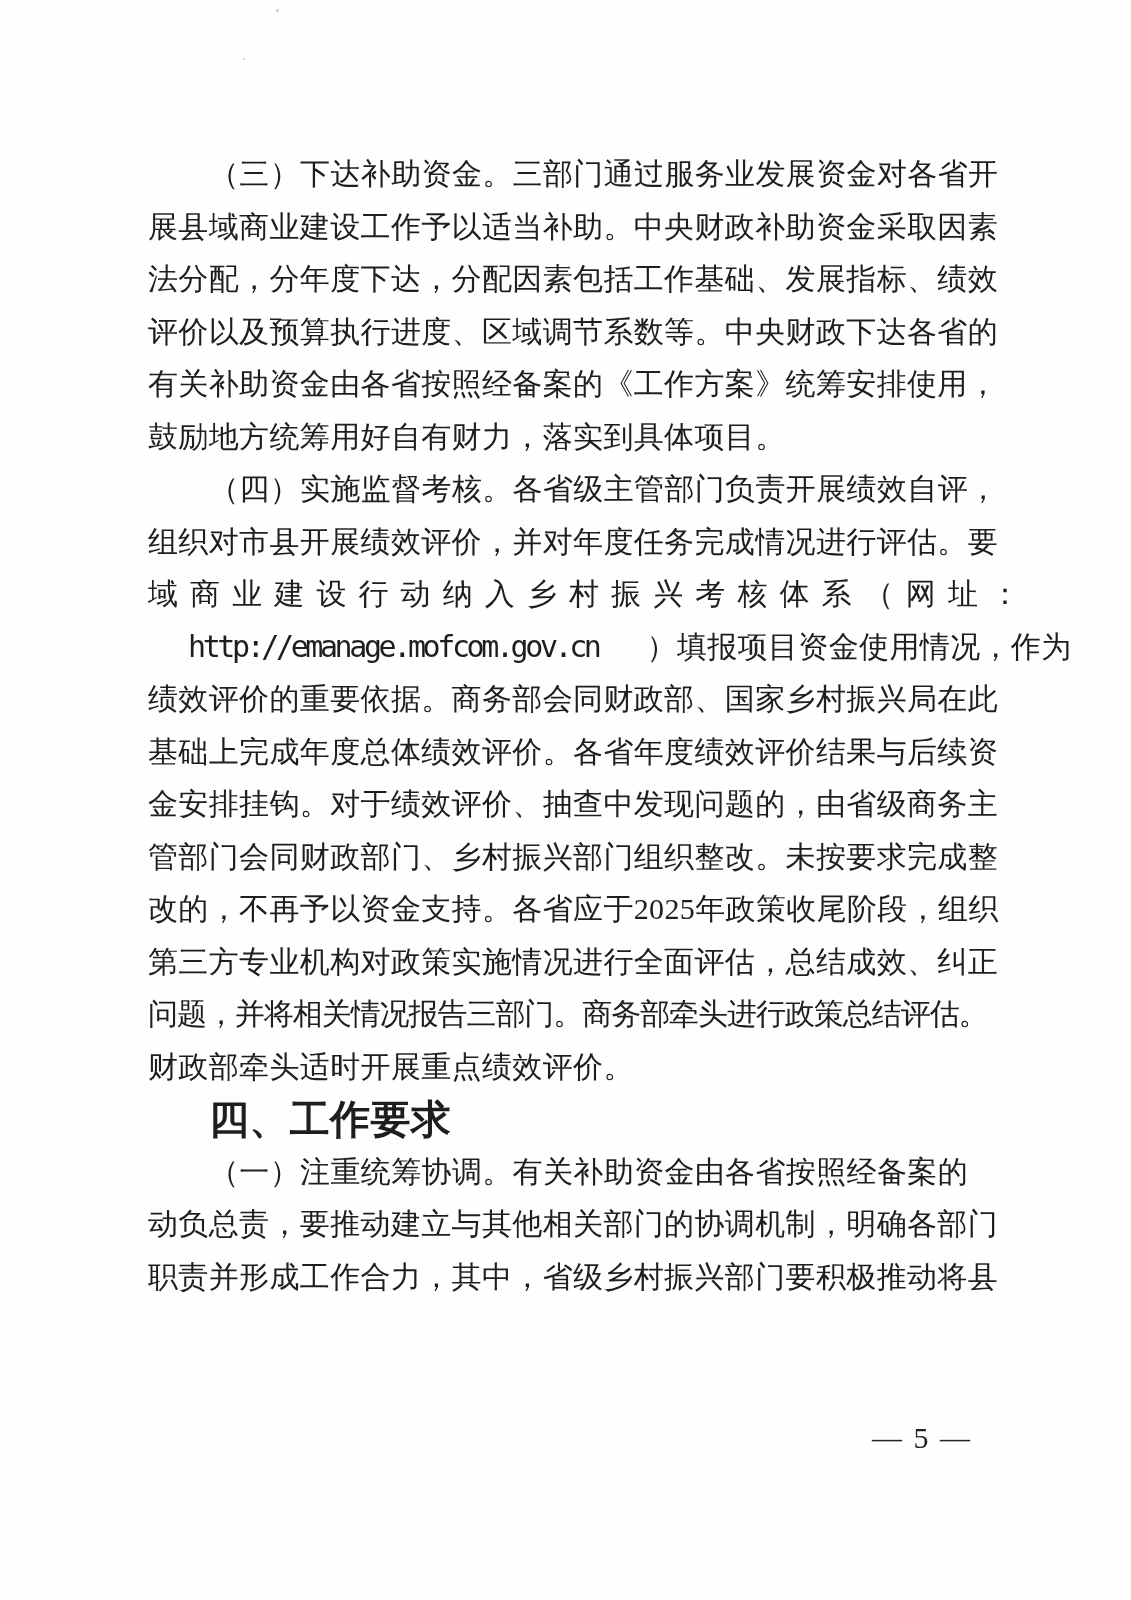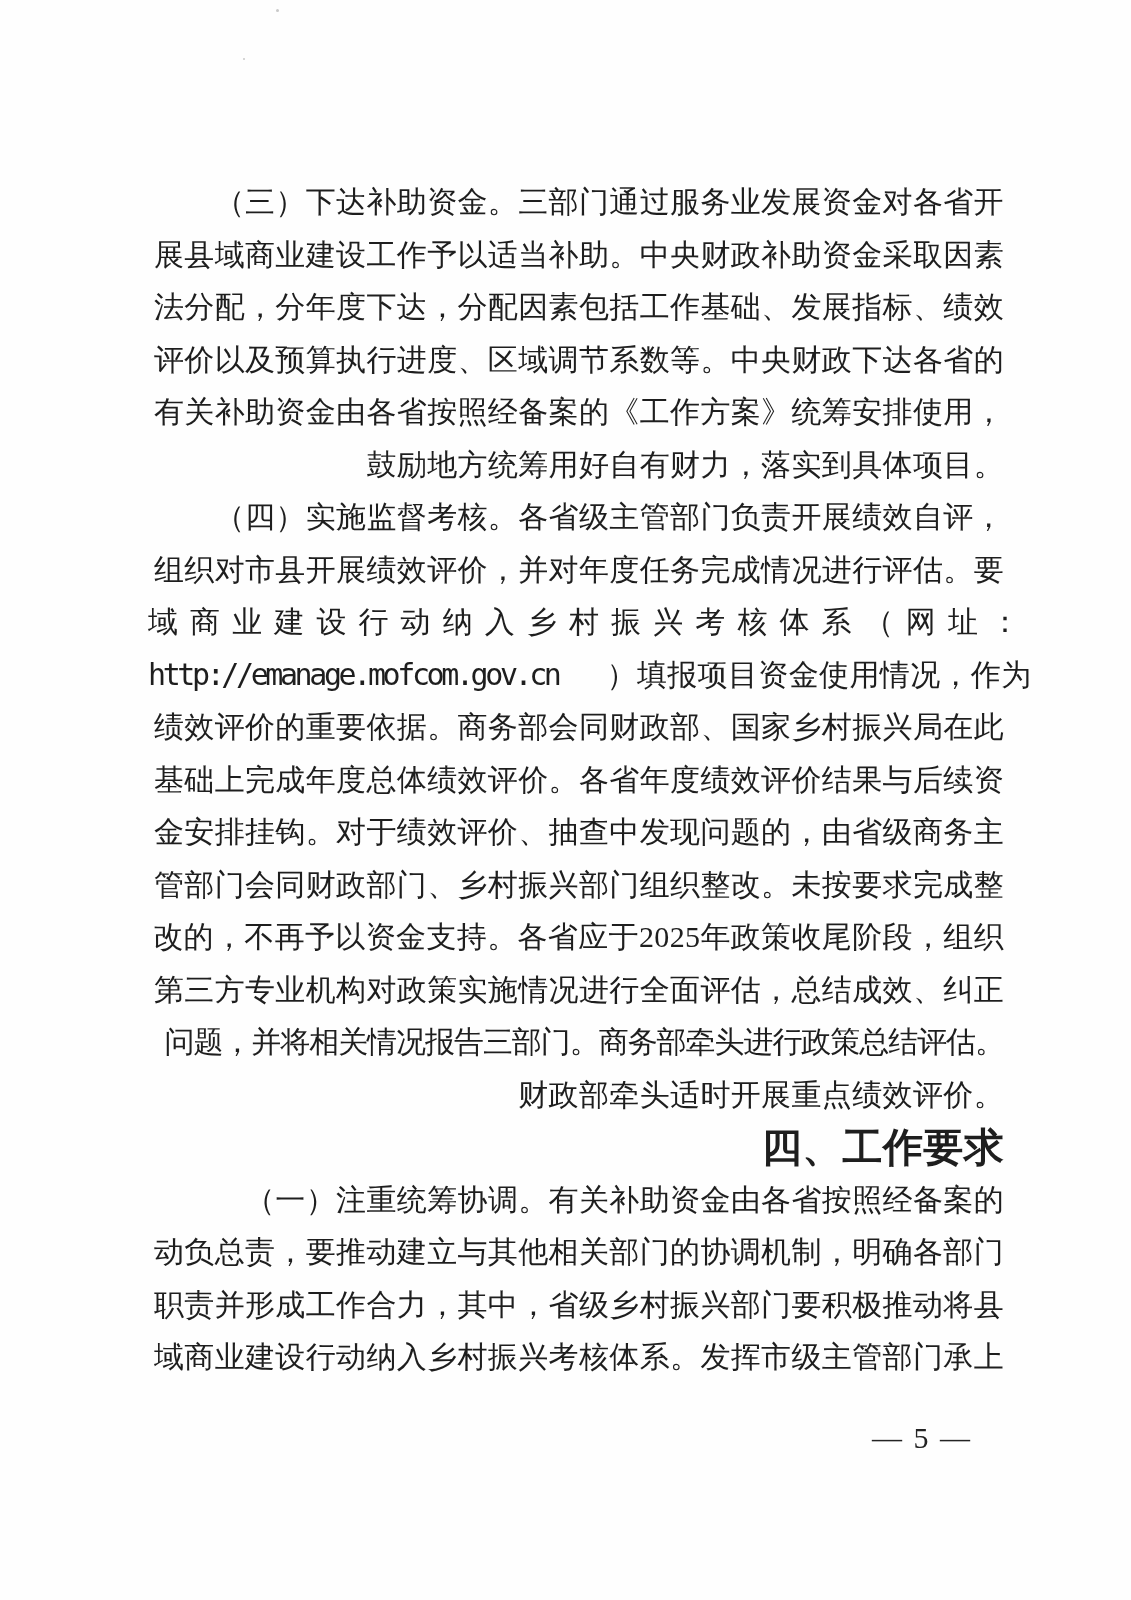"（三）下达补助资金。三部门通过服务业发展资金对各省开" .text-block { text-align: right -> none; top: 176px -> 148px }
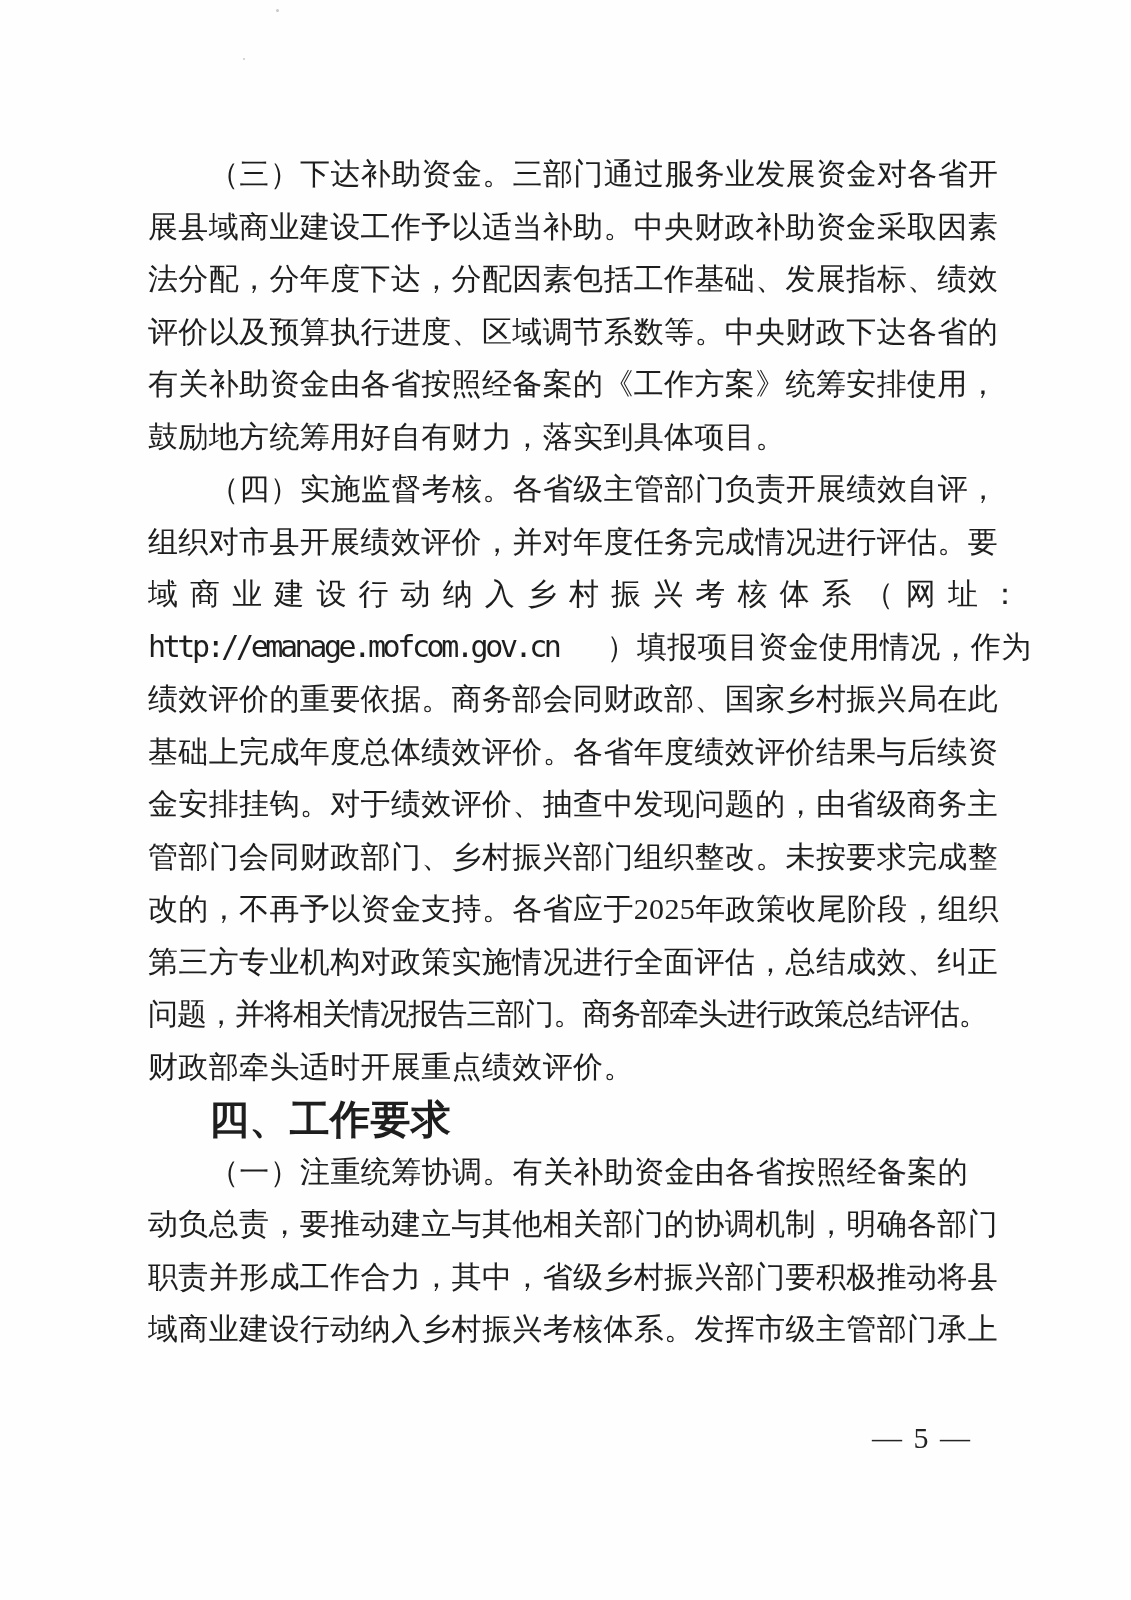"http://emanage.mofcom.gov.cn" .url { margin-left: none -> 40px }
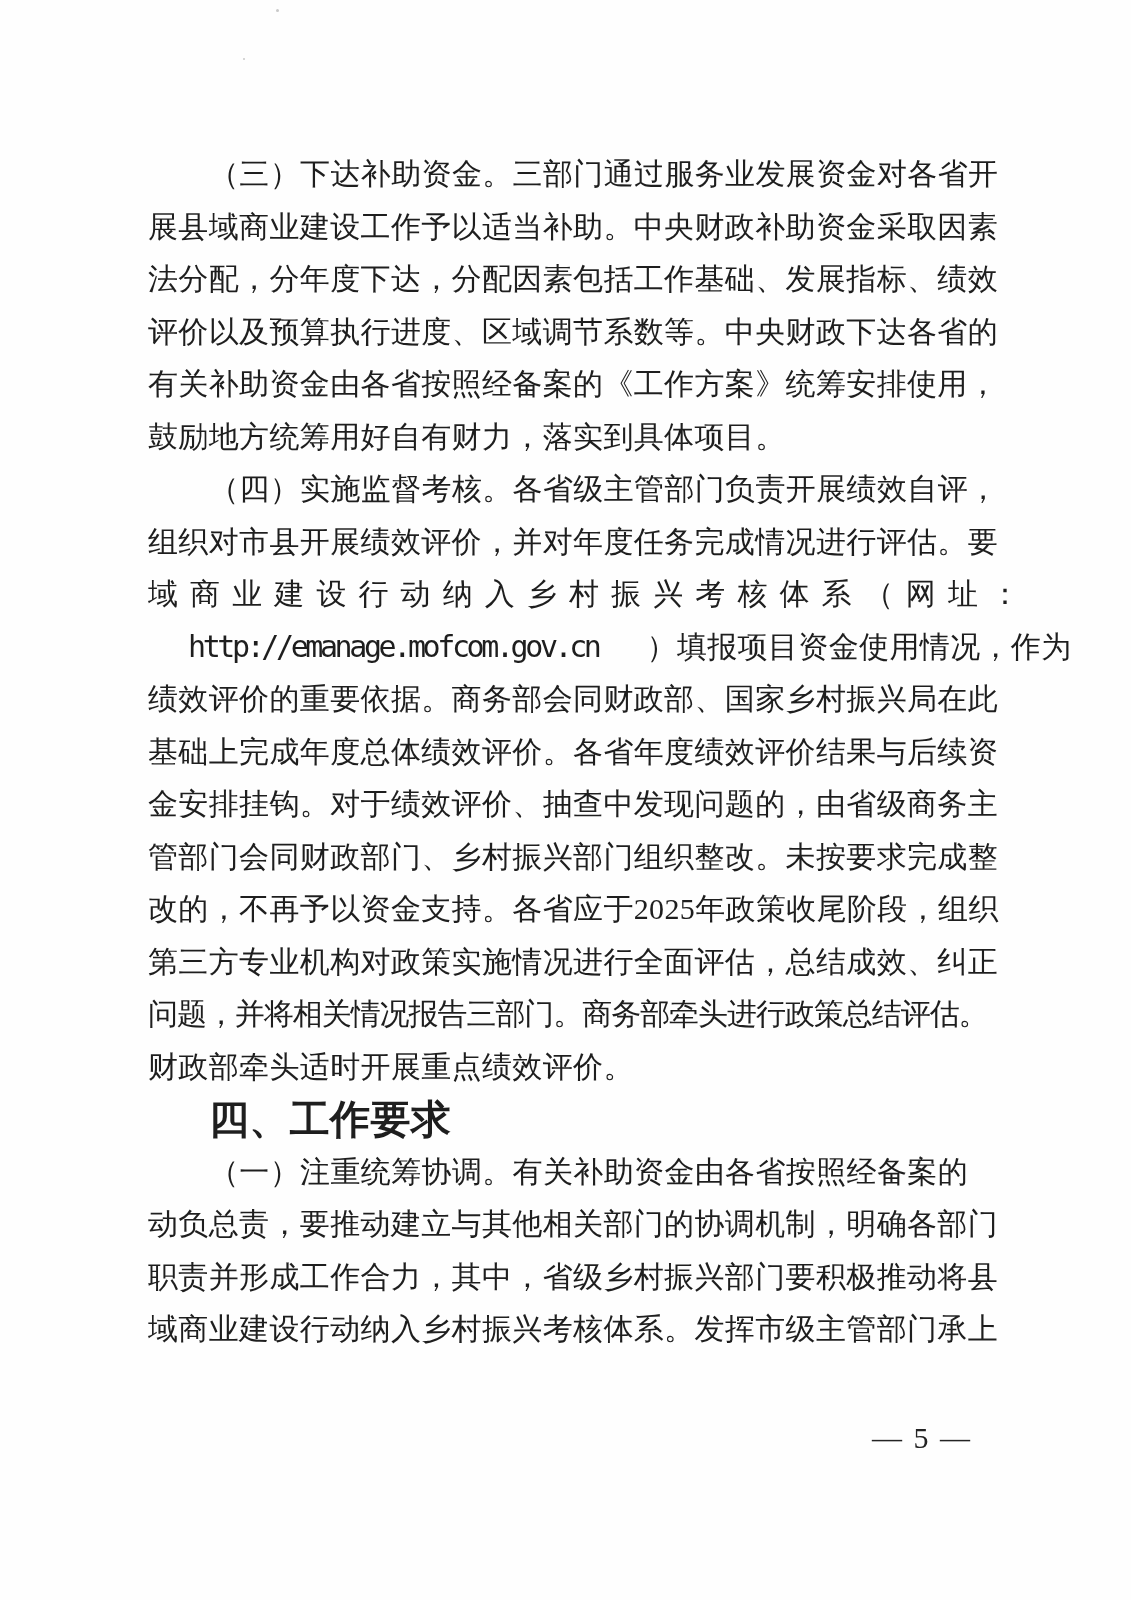"域商业建设行动纳入乡村振兴考核体系。发挥市级主管部门承上" div.line { html: <div>域商业建设行动纳入乡村振兴考核体系。发挥市级主管部门承上</div> -> none }
